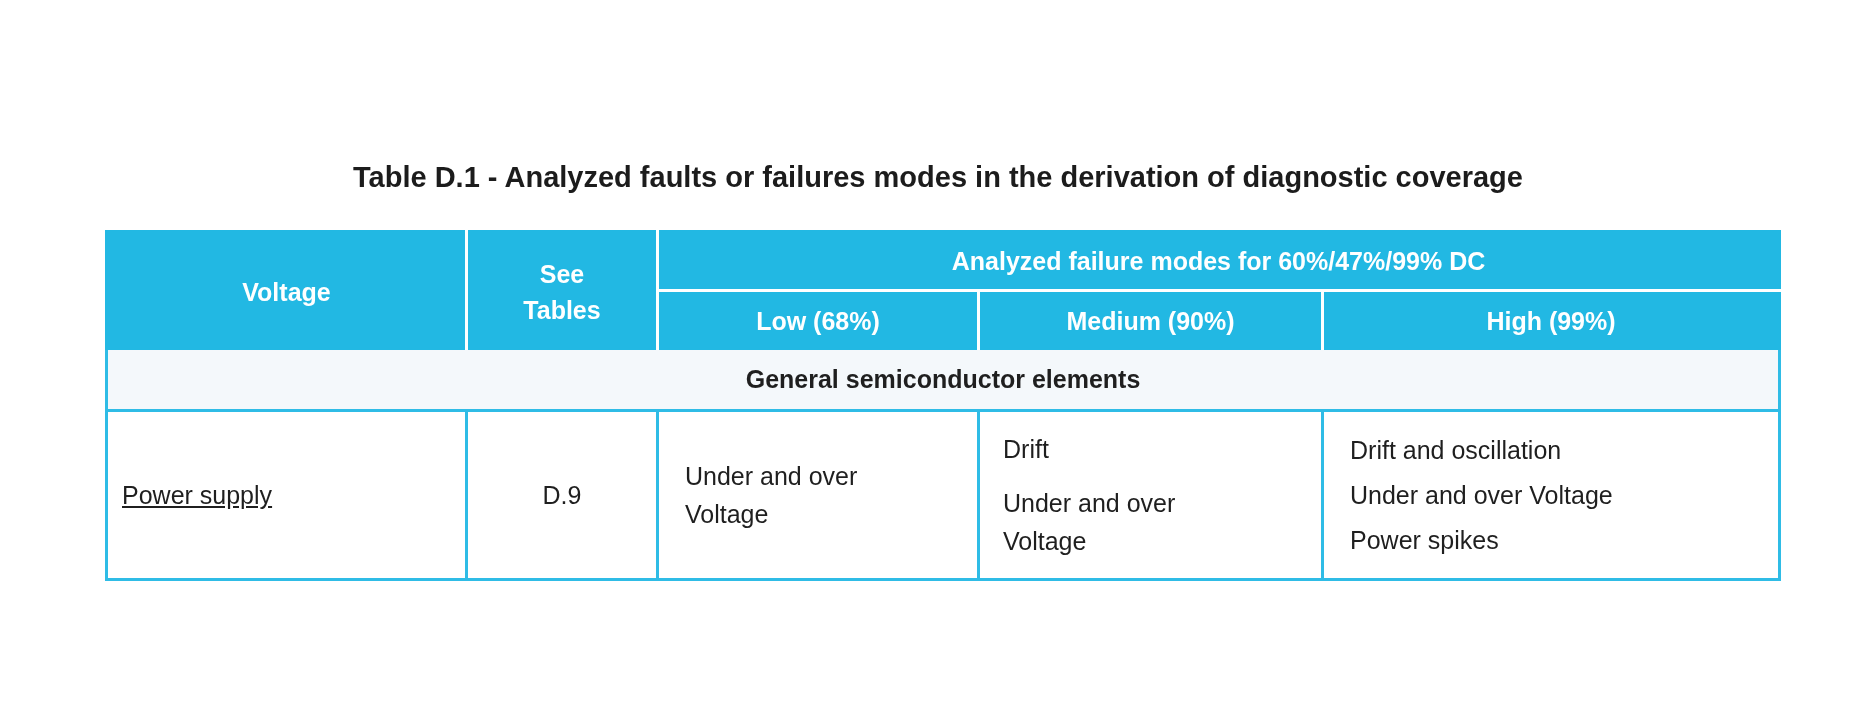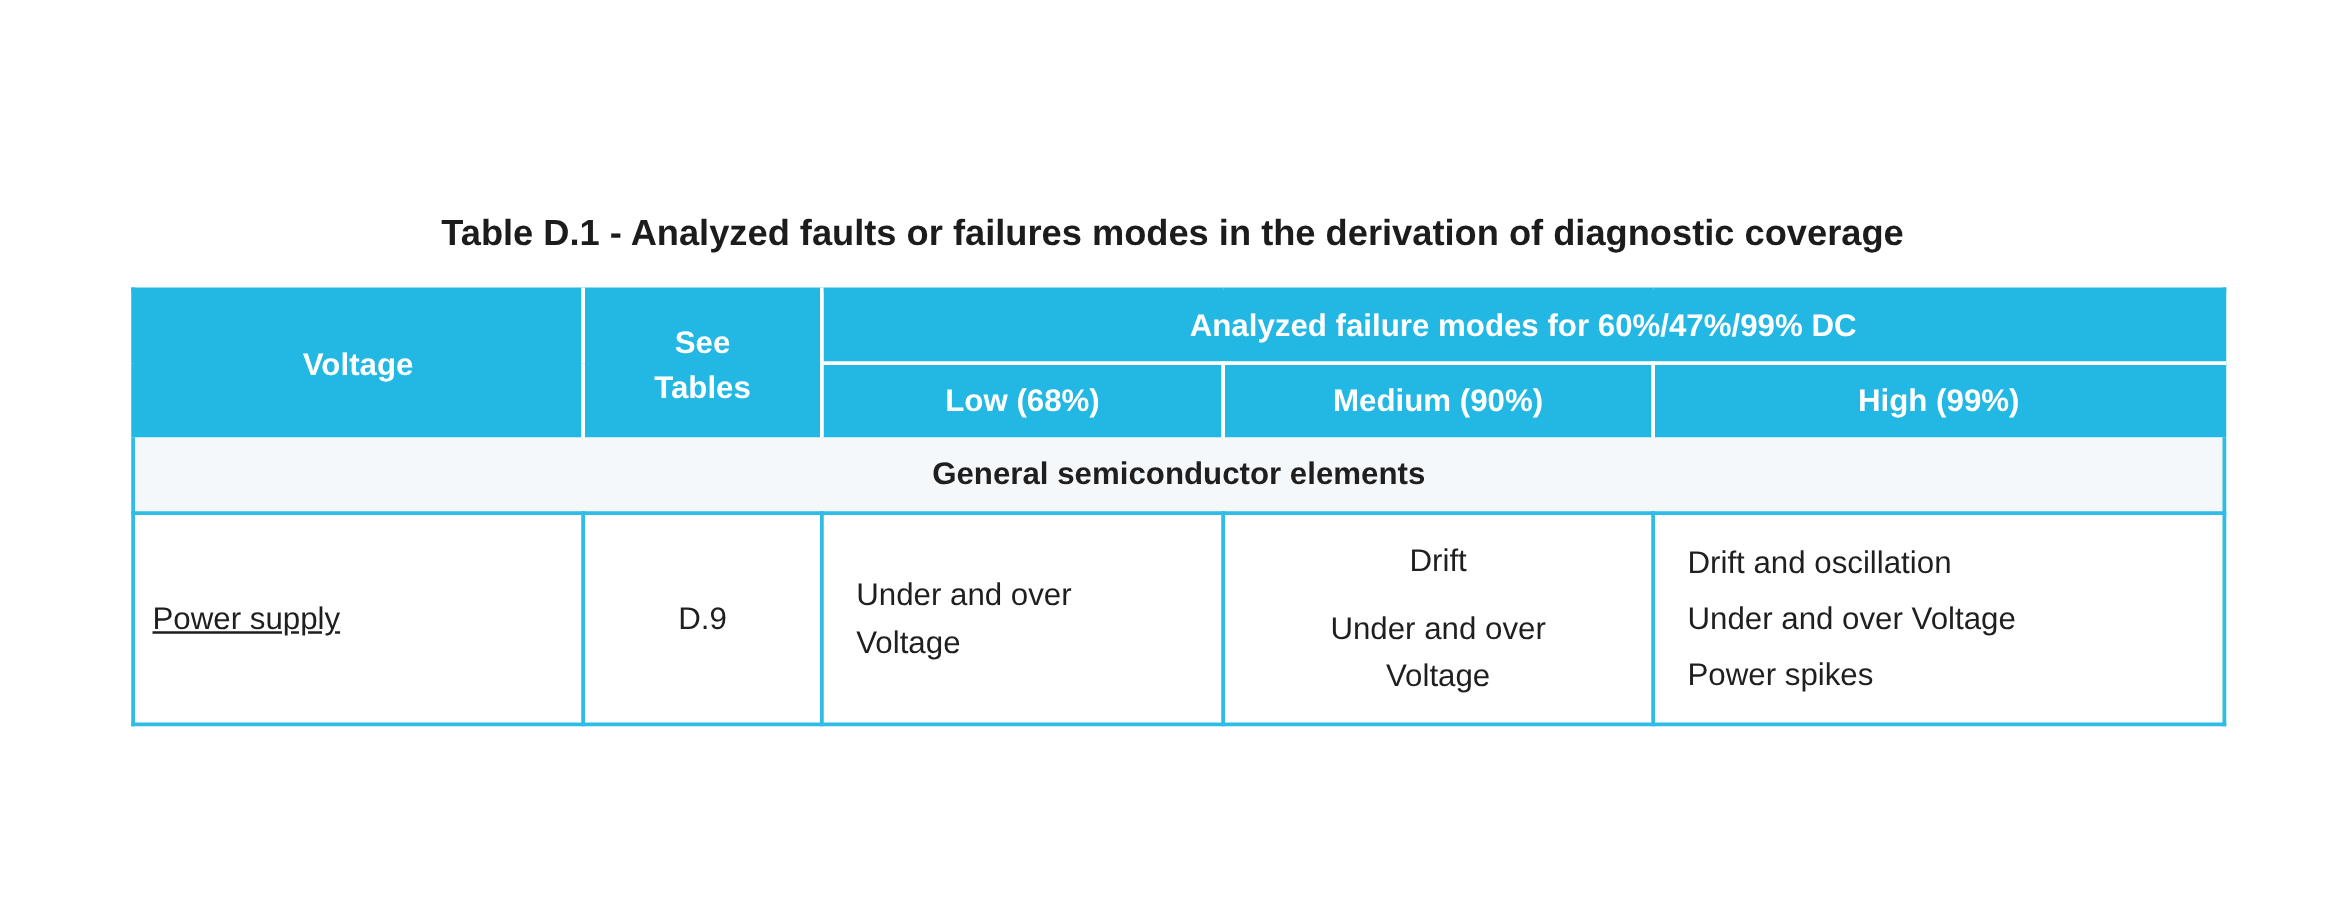"Table D.1 - Analyzed faults" .doc-title { top: 170px -> 160px }
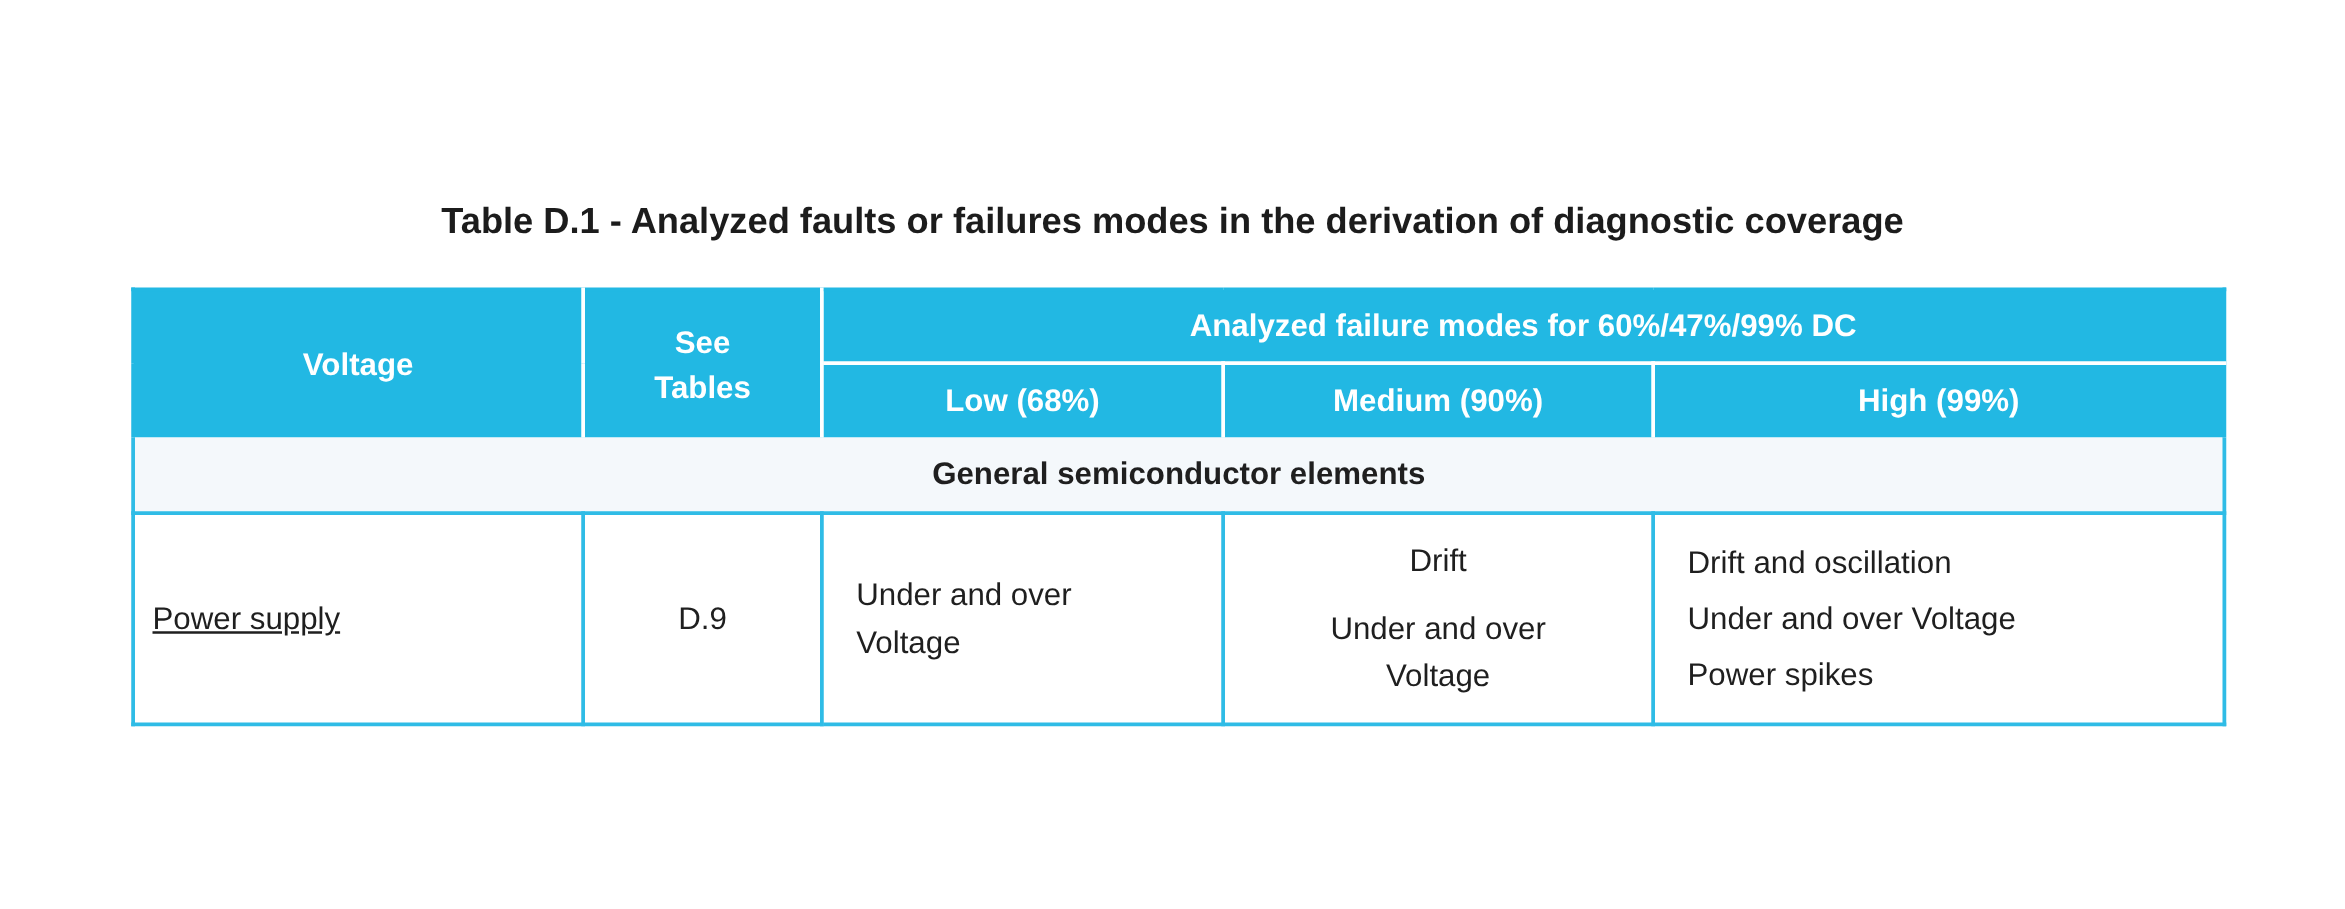"Drift" td.cell-medium { padding-left: none -> 23px; text-align: center -> left }
